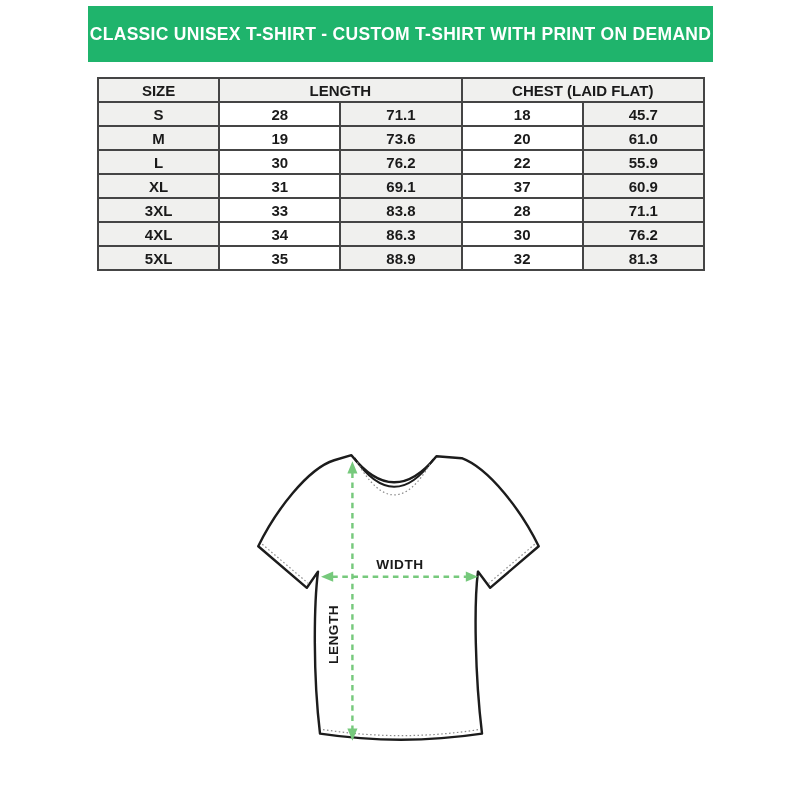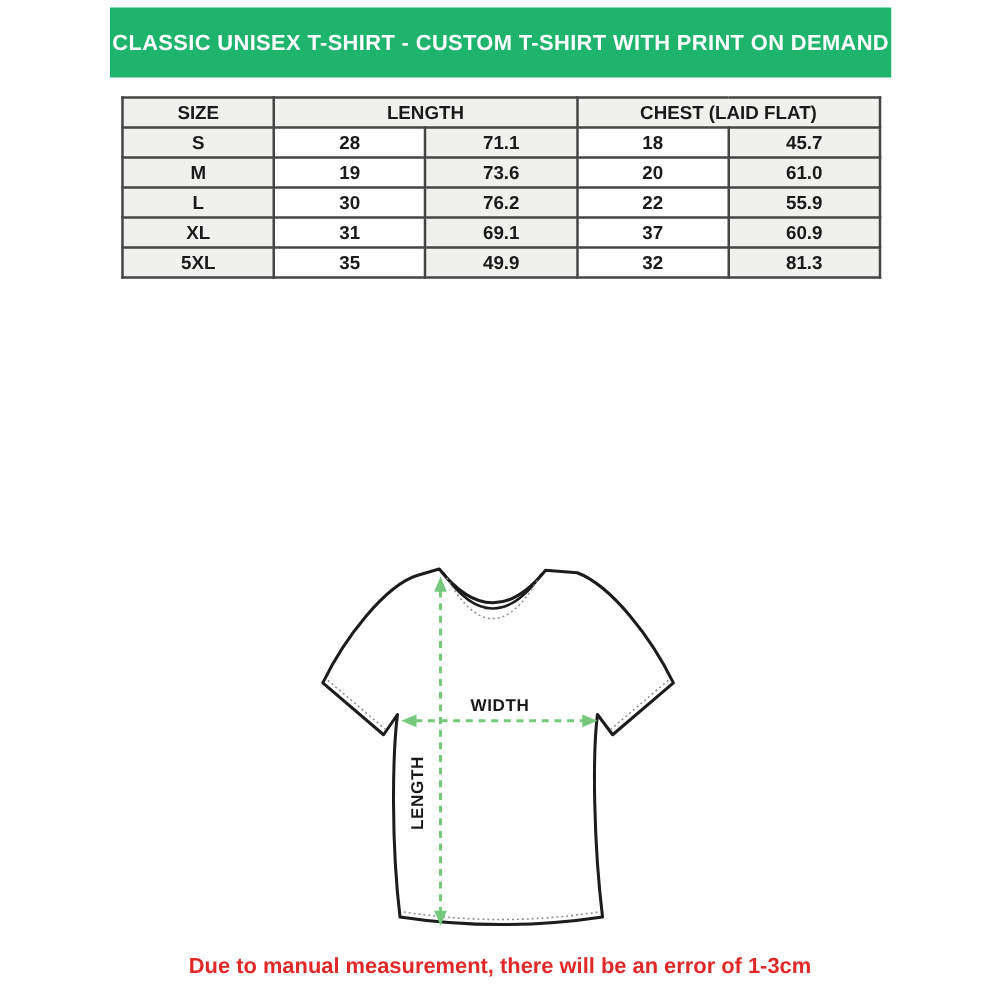"3XL" tr { html: none -> <tr> <td>3XL</td> <td>33</td> <td>83.8</td> <td>28</td> <td>71.1</td> </tr> }
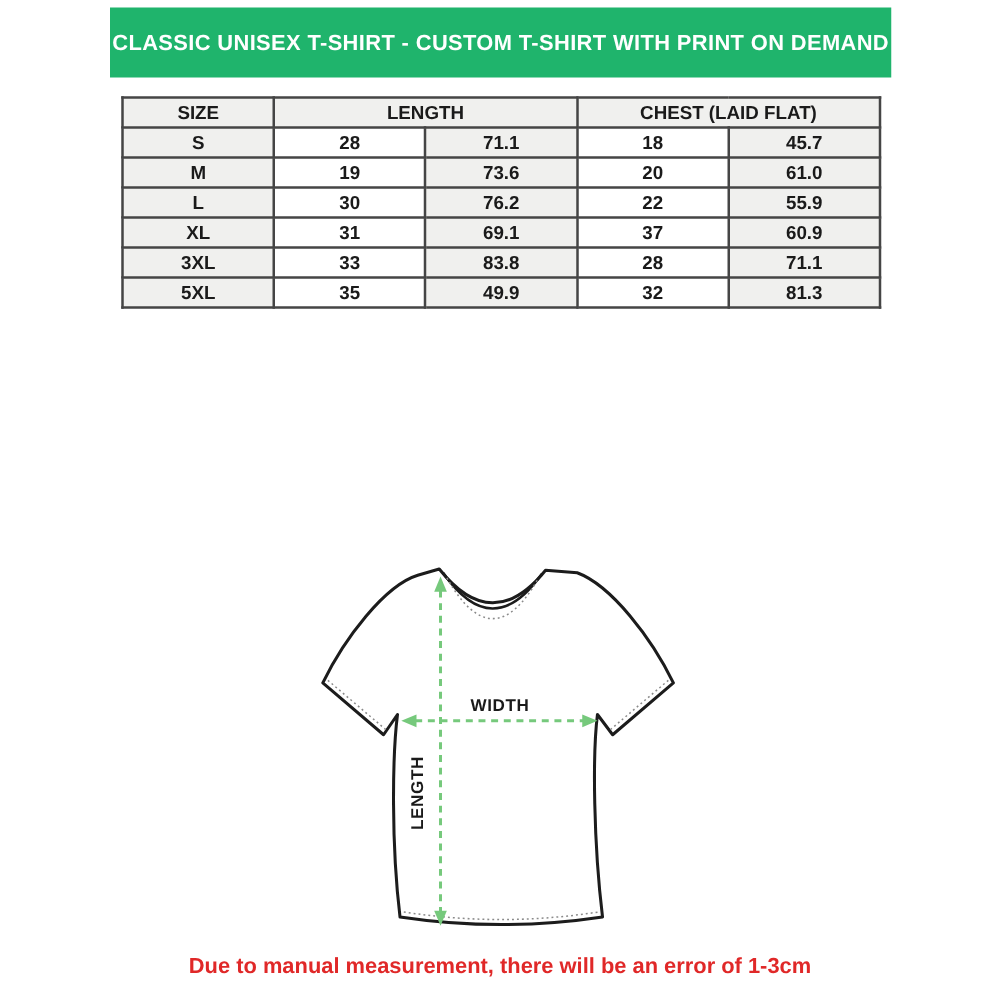"4XL" tr { html: none -> <tr> <td>4XL</td> <td>34</td> <td>86.3</td> <td>30</td> <td>76.2</td> </tr> }
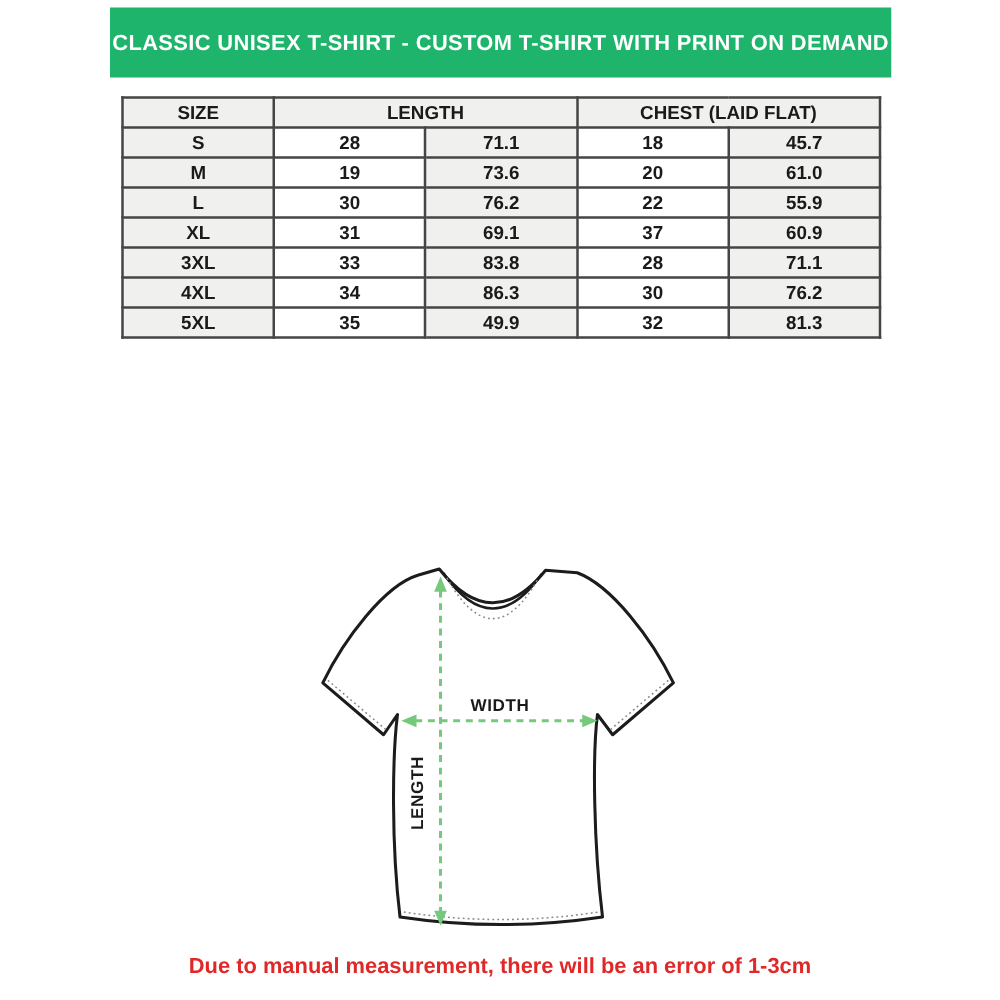"49.9" td.shade { text: 49.9 -> 88.9 }
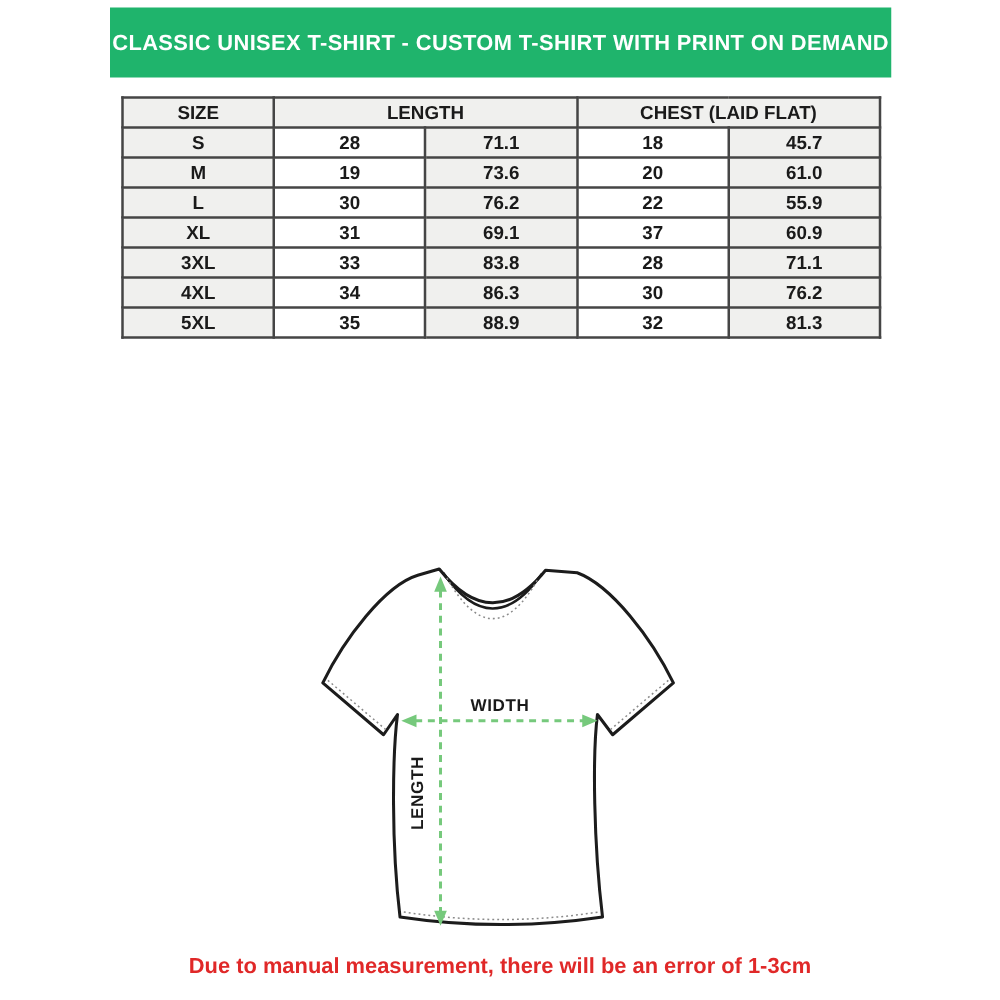"Due to manual measurement, there" div.footnote { html: <div>Due to manual measurement, there will be an error of 1-3cm</div> -> none }
